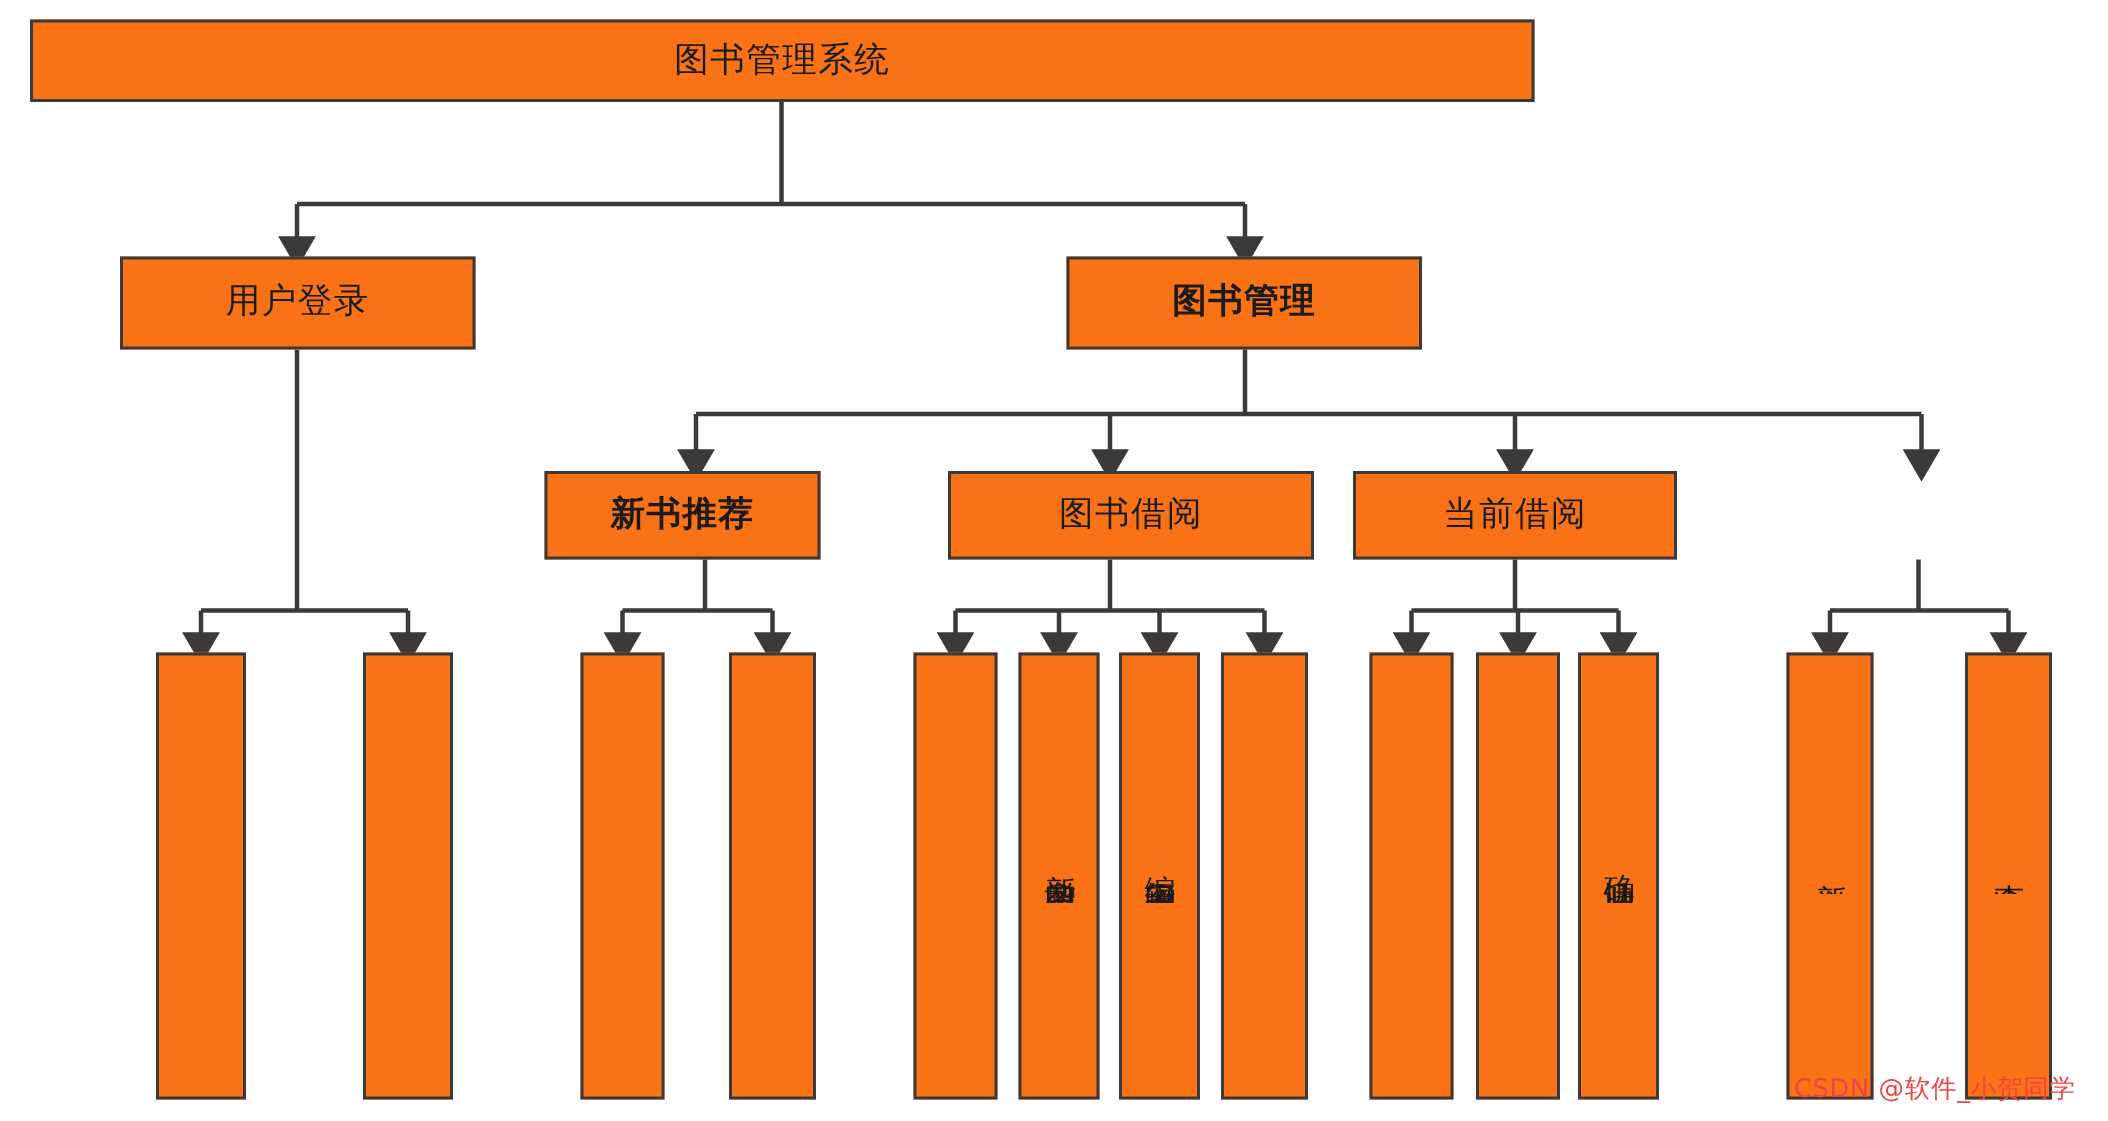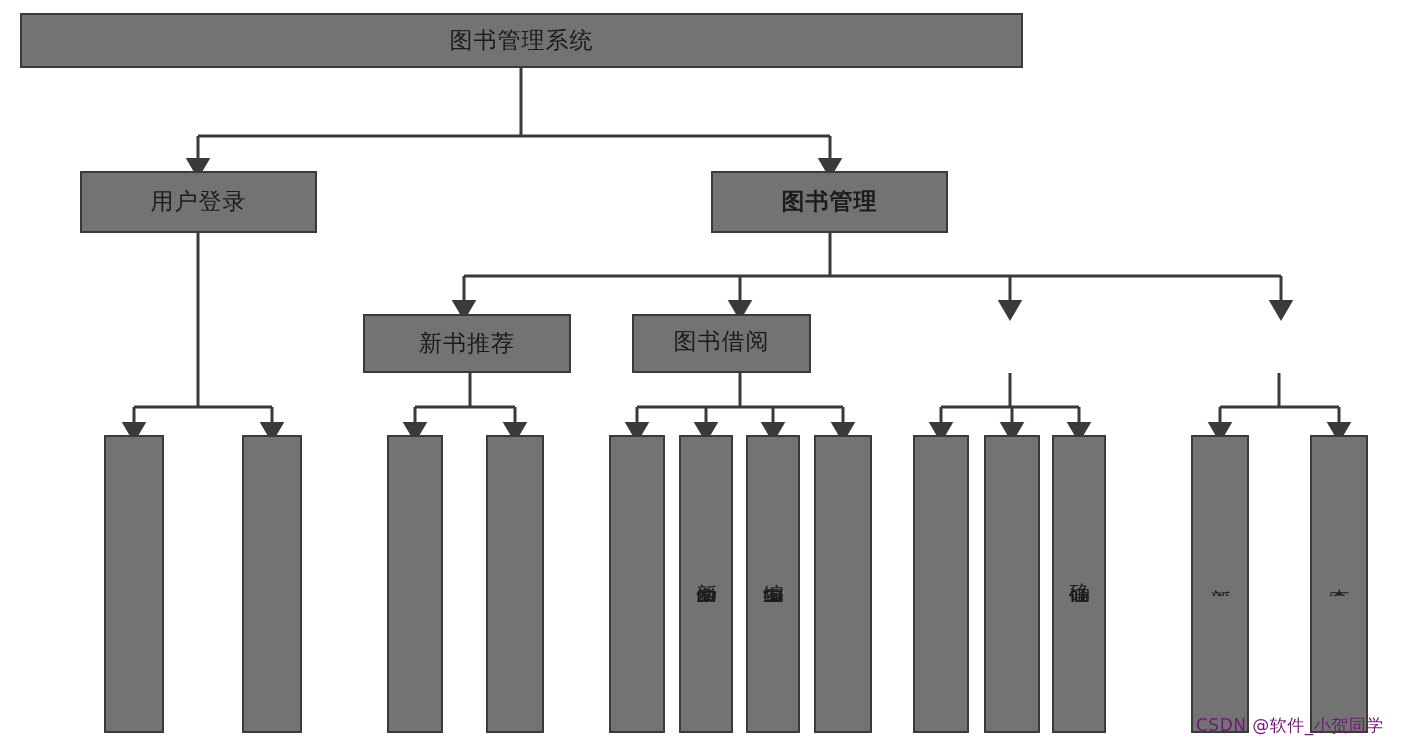"图书管理系统" .node { background: #737373 -> #f97316 }
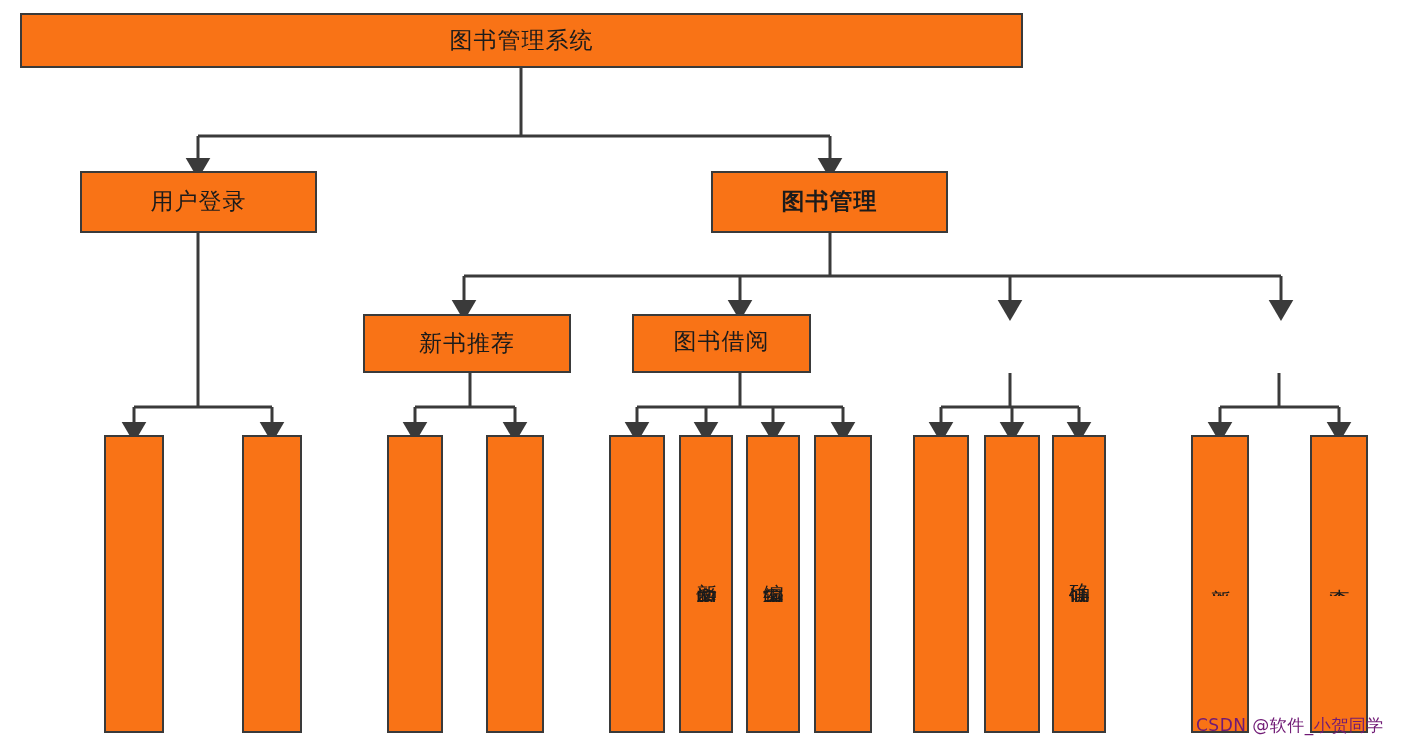"新书推荐" div.node { font-weight: none -> bold; width: 208px -> 184px }
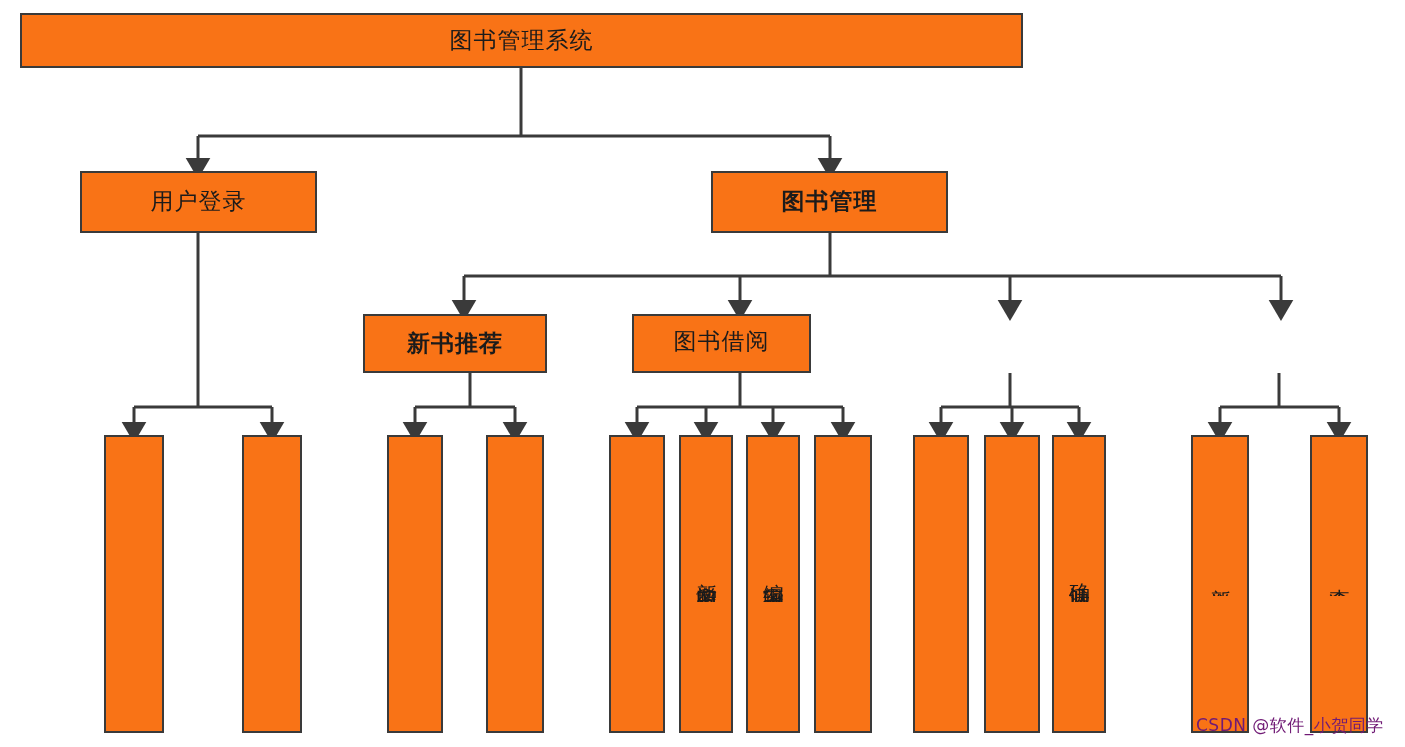"图书借阅" div.node { font-family: Liberation Mono, monospace -> none; width: 179px -> 244px }
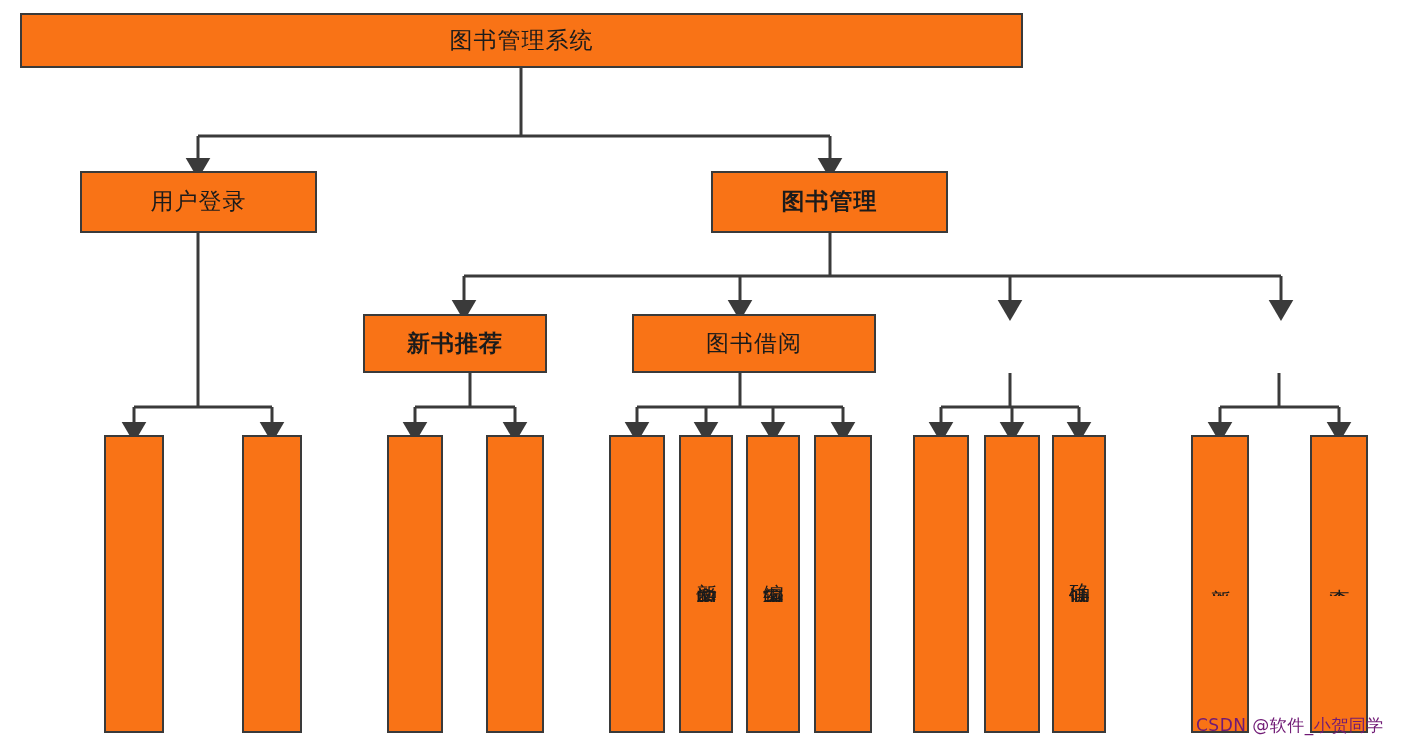"当前借阅" div.node { html: none -> <div> <span>当前借阅</span> </div> }
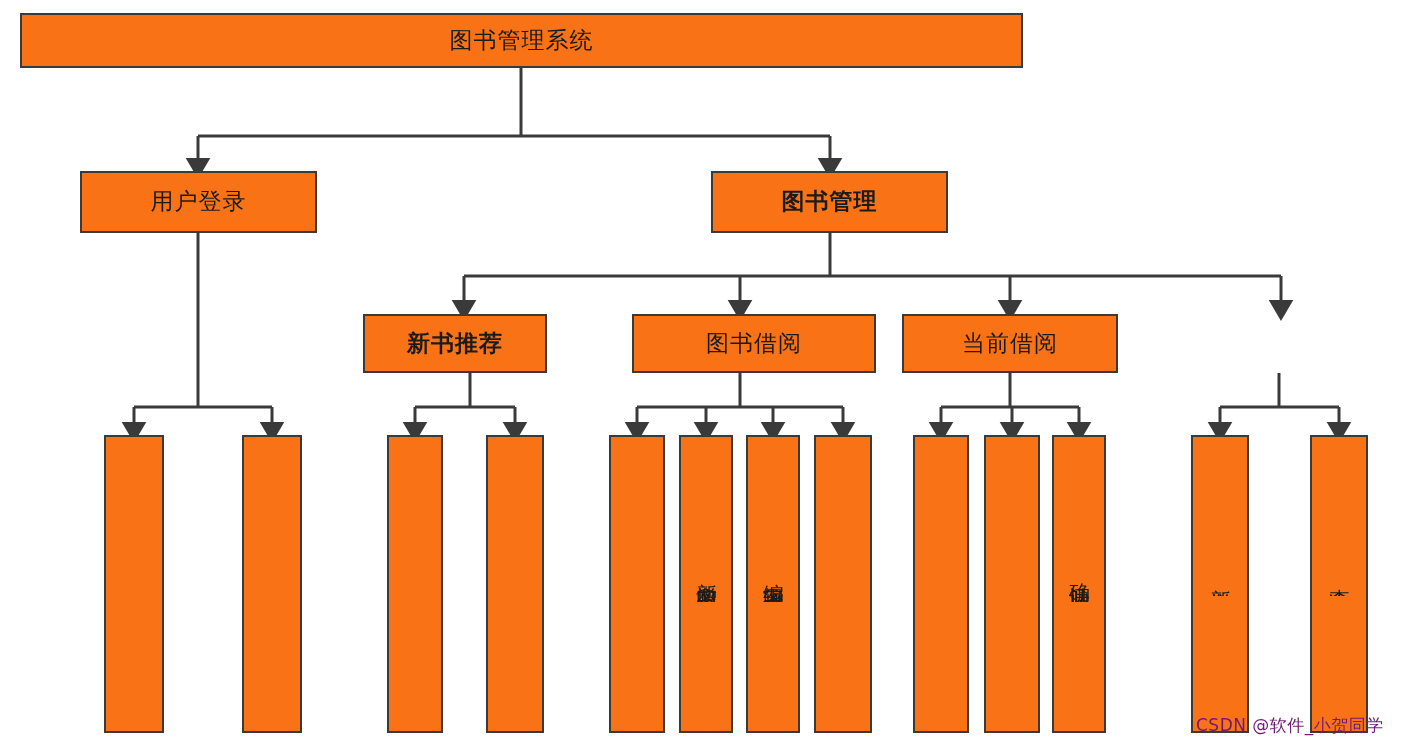"CSDN @软件_小贺同学" .watermark { color: #701a75 -> #ef4444 }
